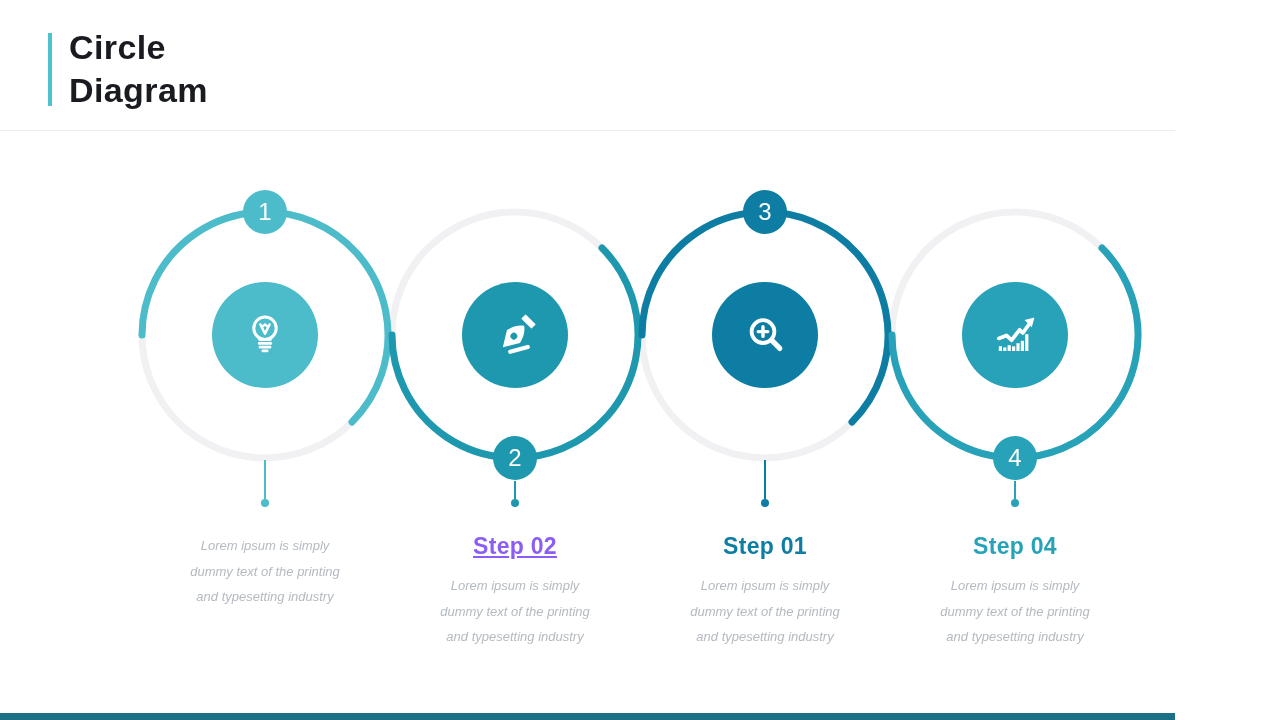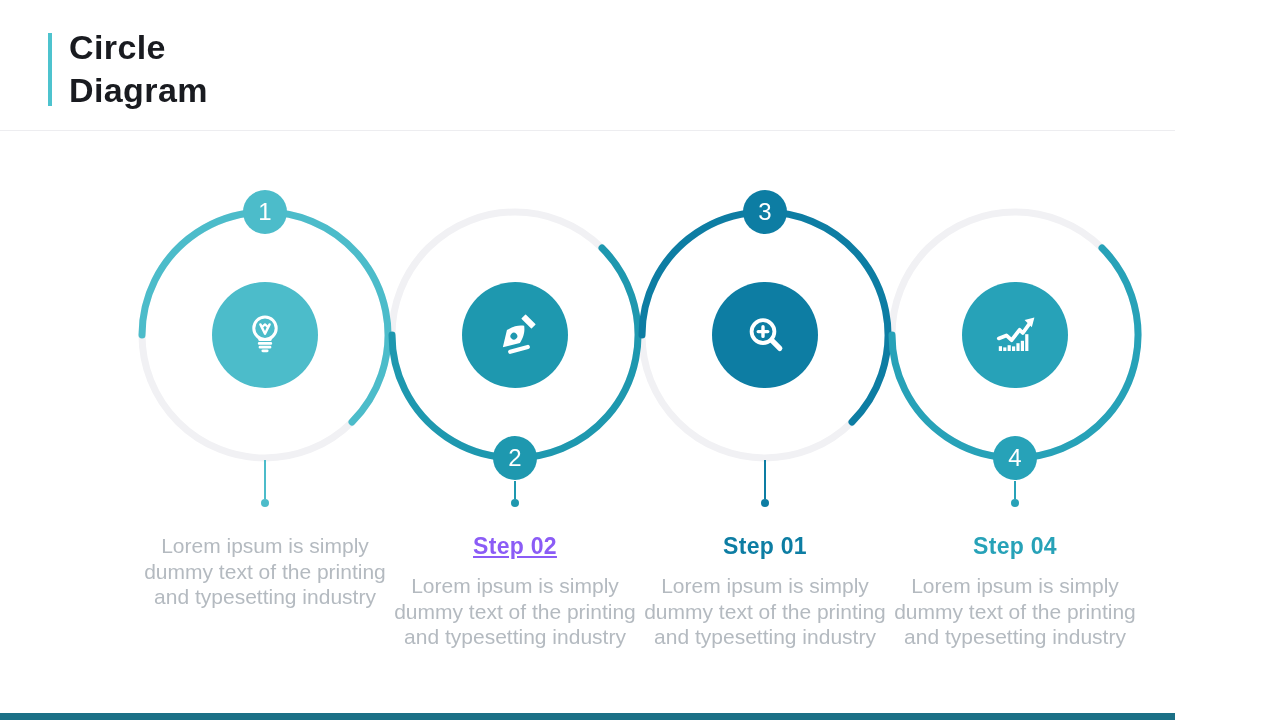"Lorem ipsum is simply" .step-desc { font-size: 21px -> 13px; font-style: none -> italic }
